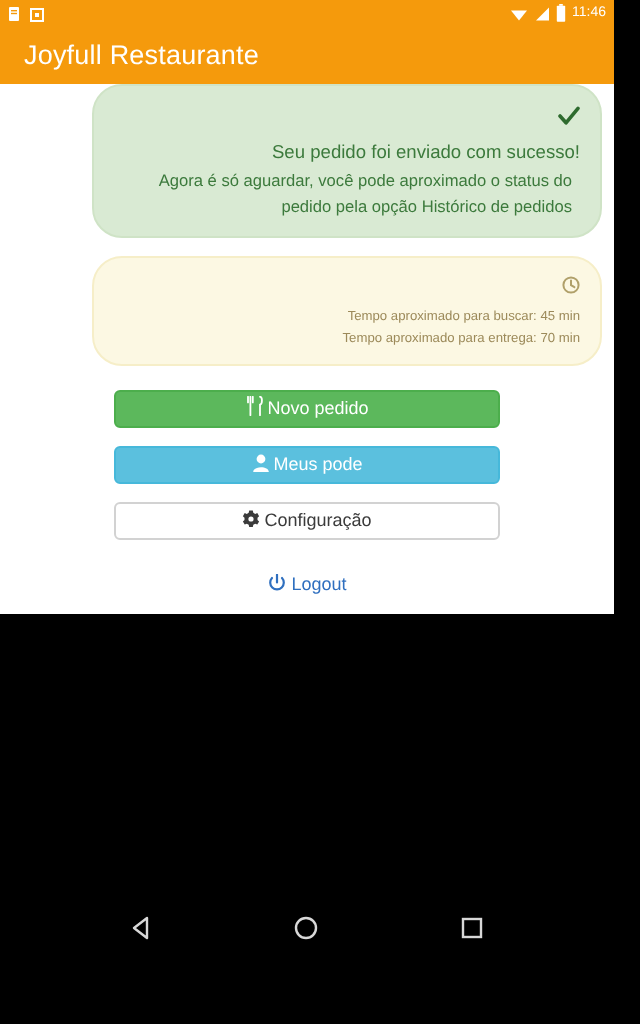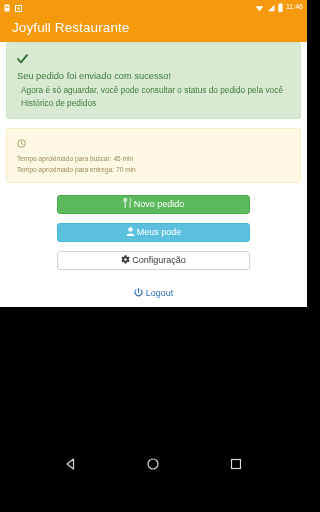"Seu pedido foi enviado com" .alert { border-radius: 3px -> 15px; margin-left: none -> 40px; text-align: left -> right }
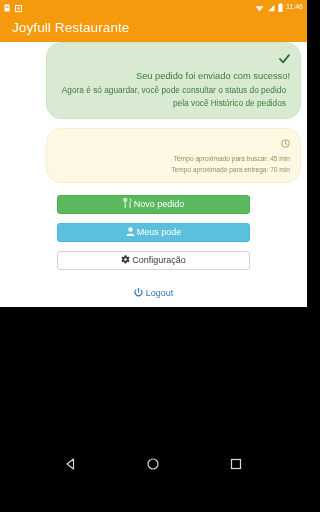"Agora é só aguardar, você" div.alert-sub { text: consultar o status do pedido pela você -> aproximado o status do pedido pela opção }
